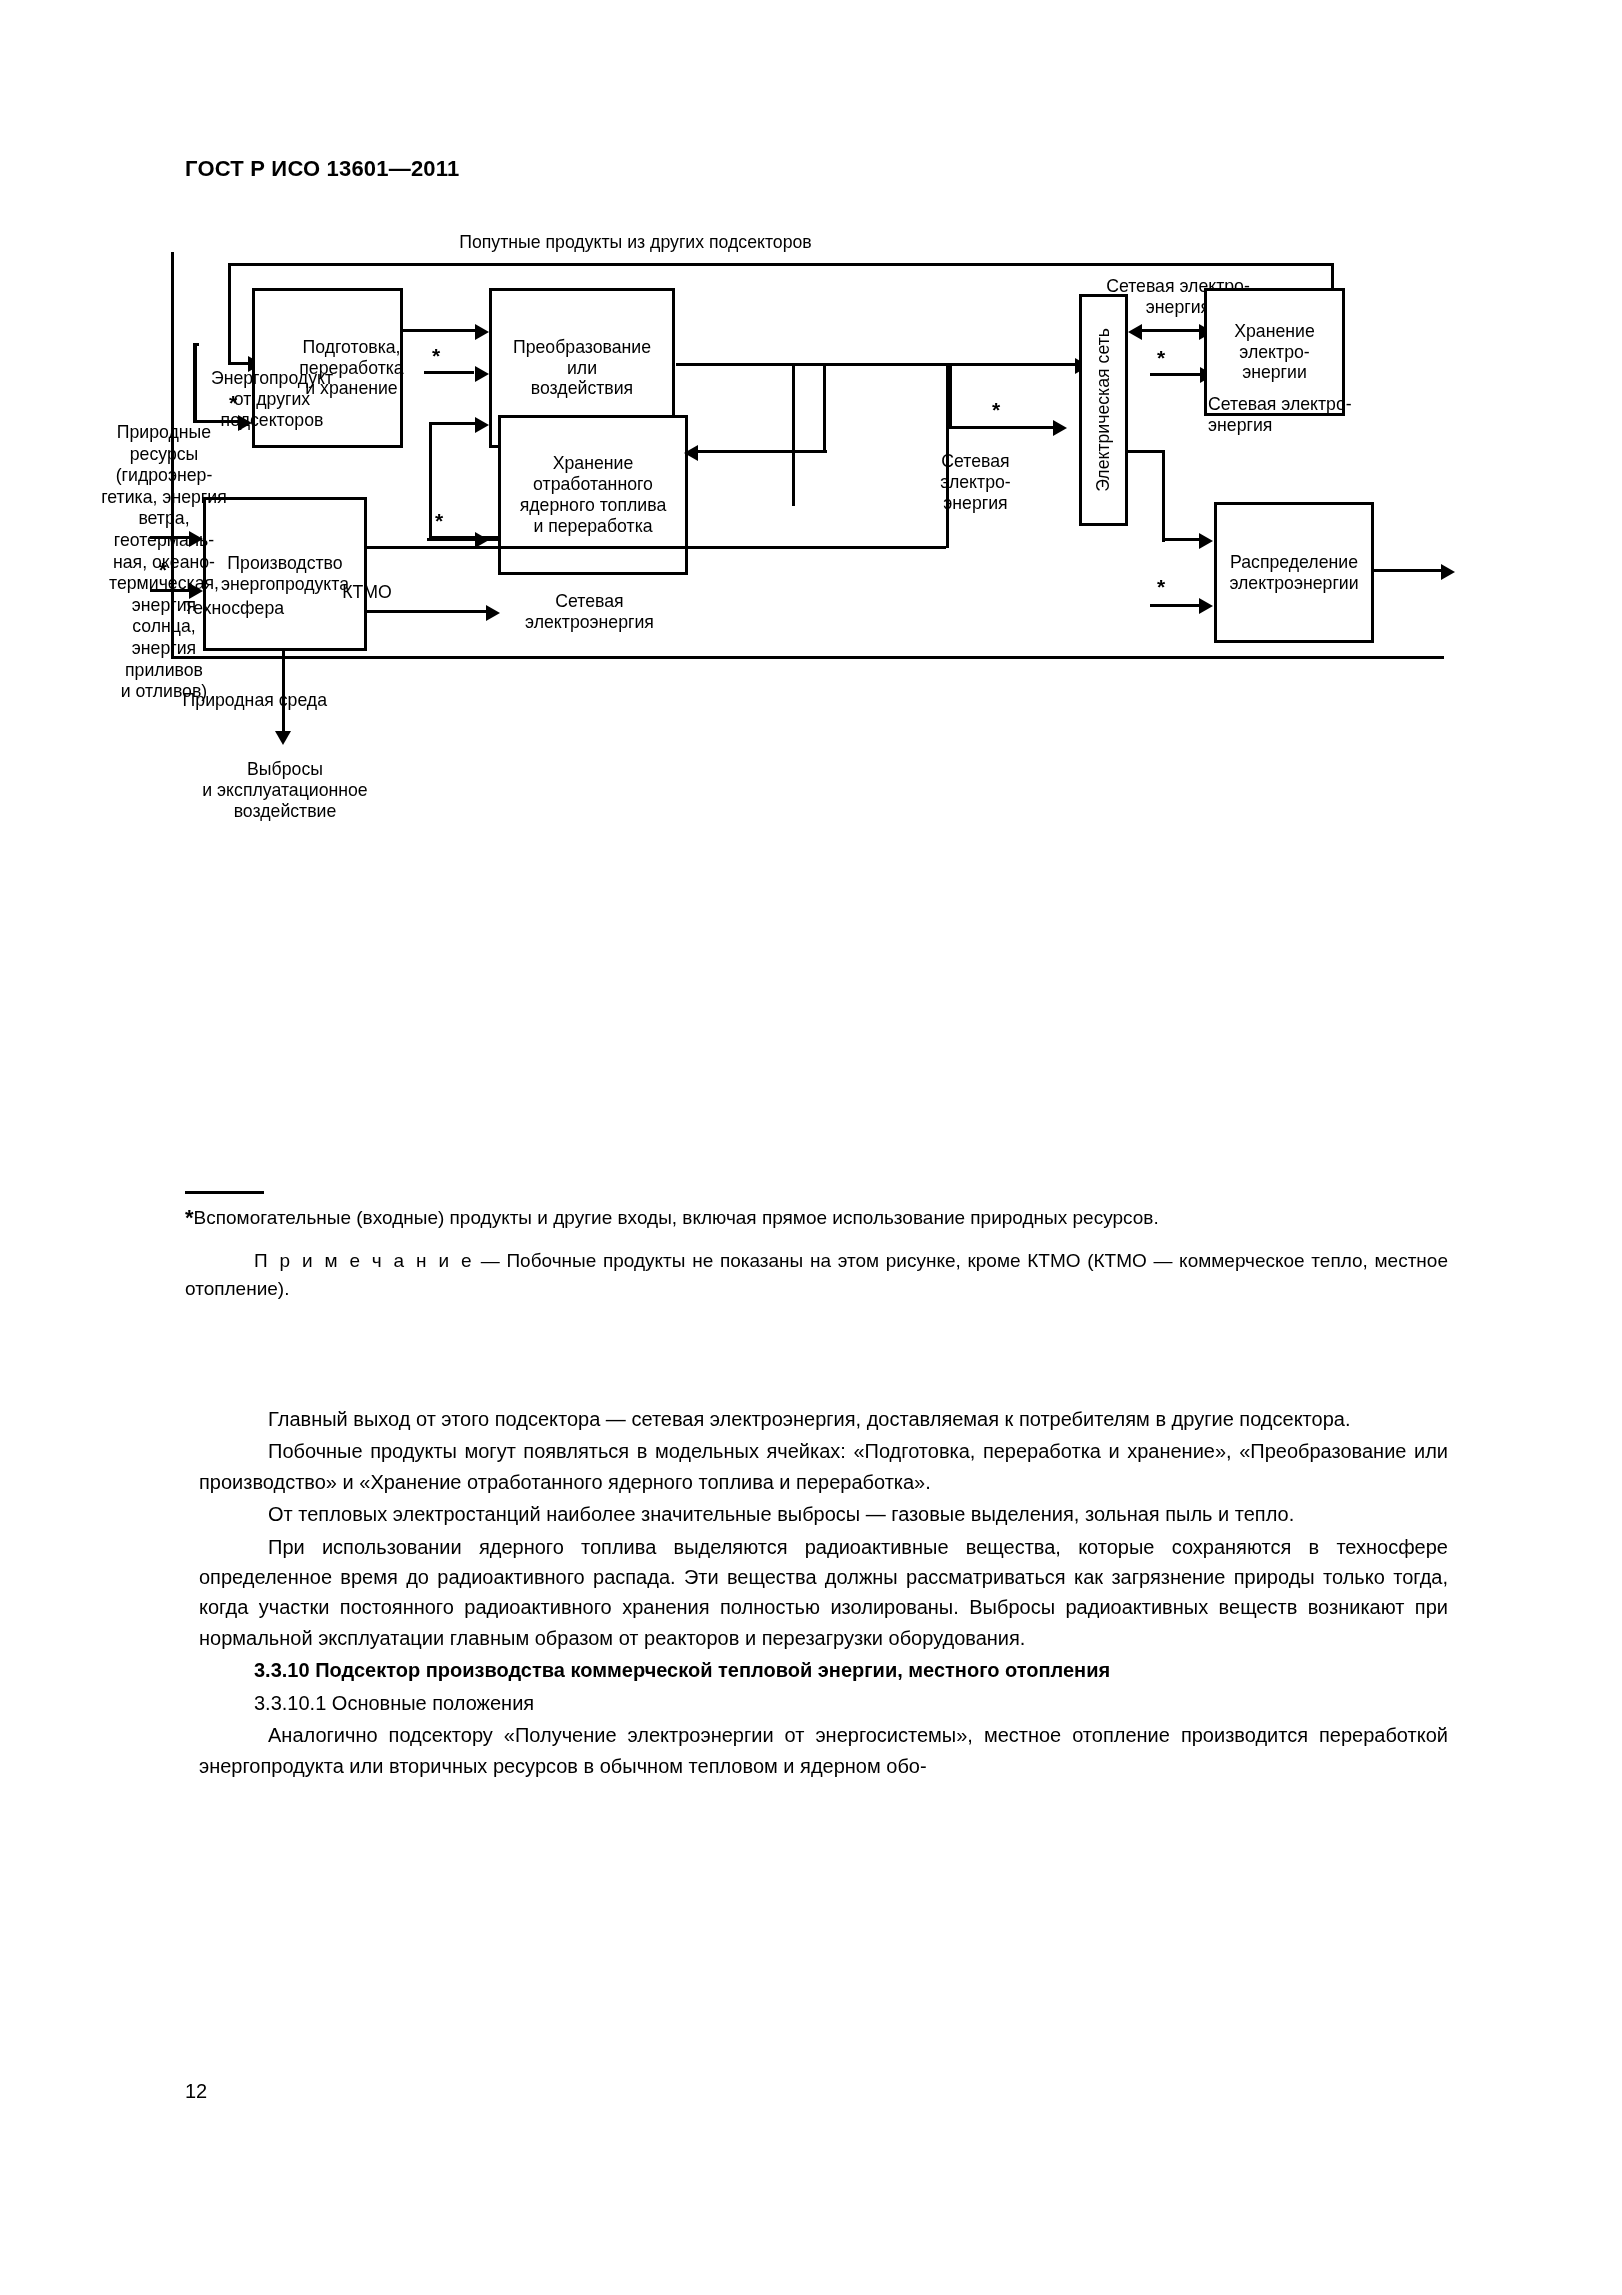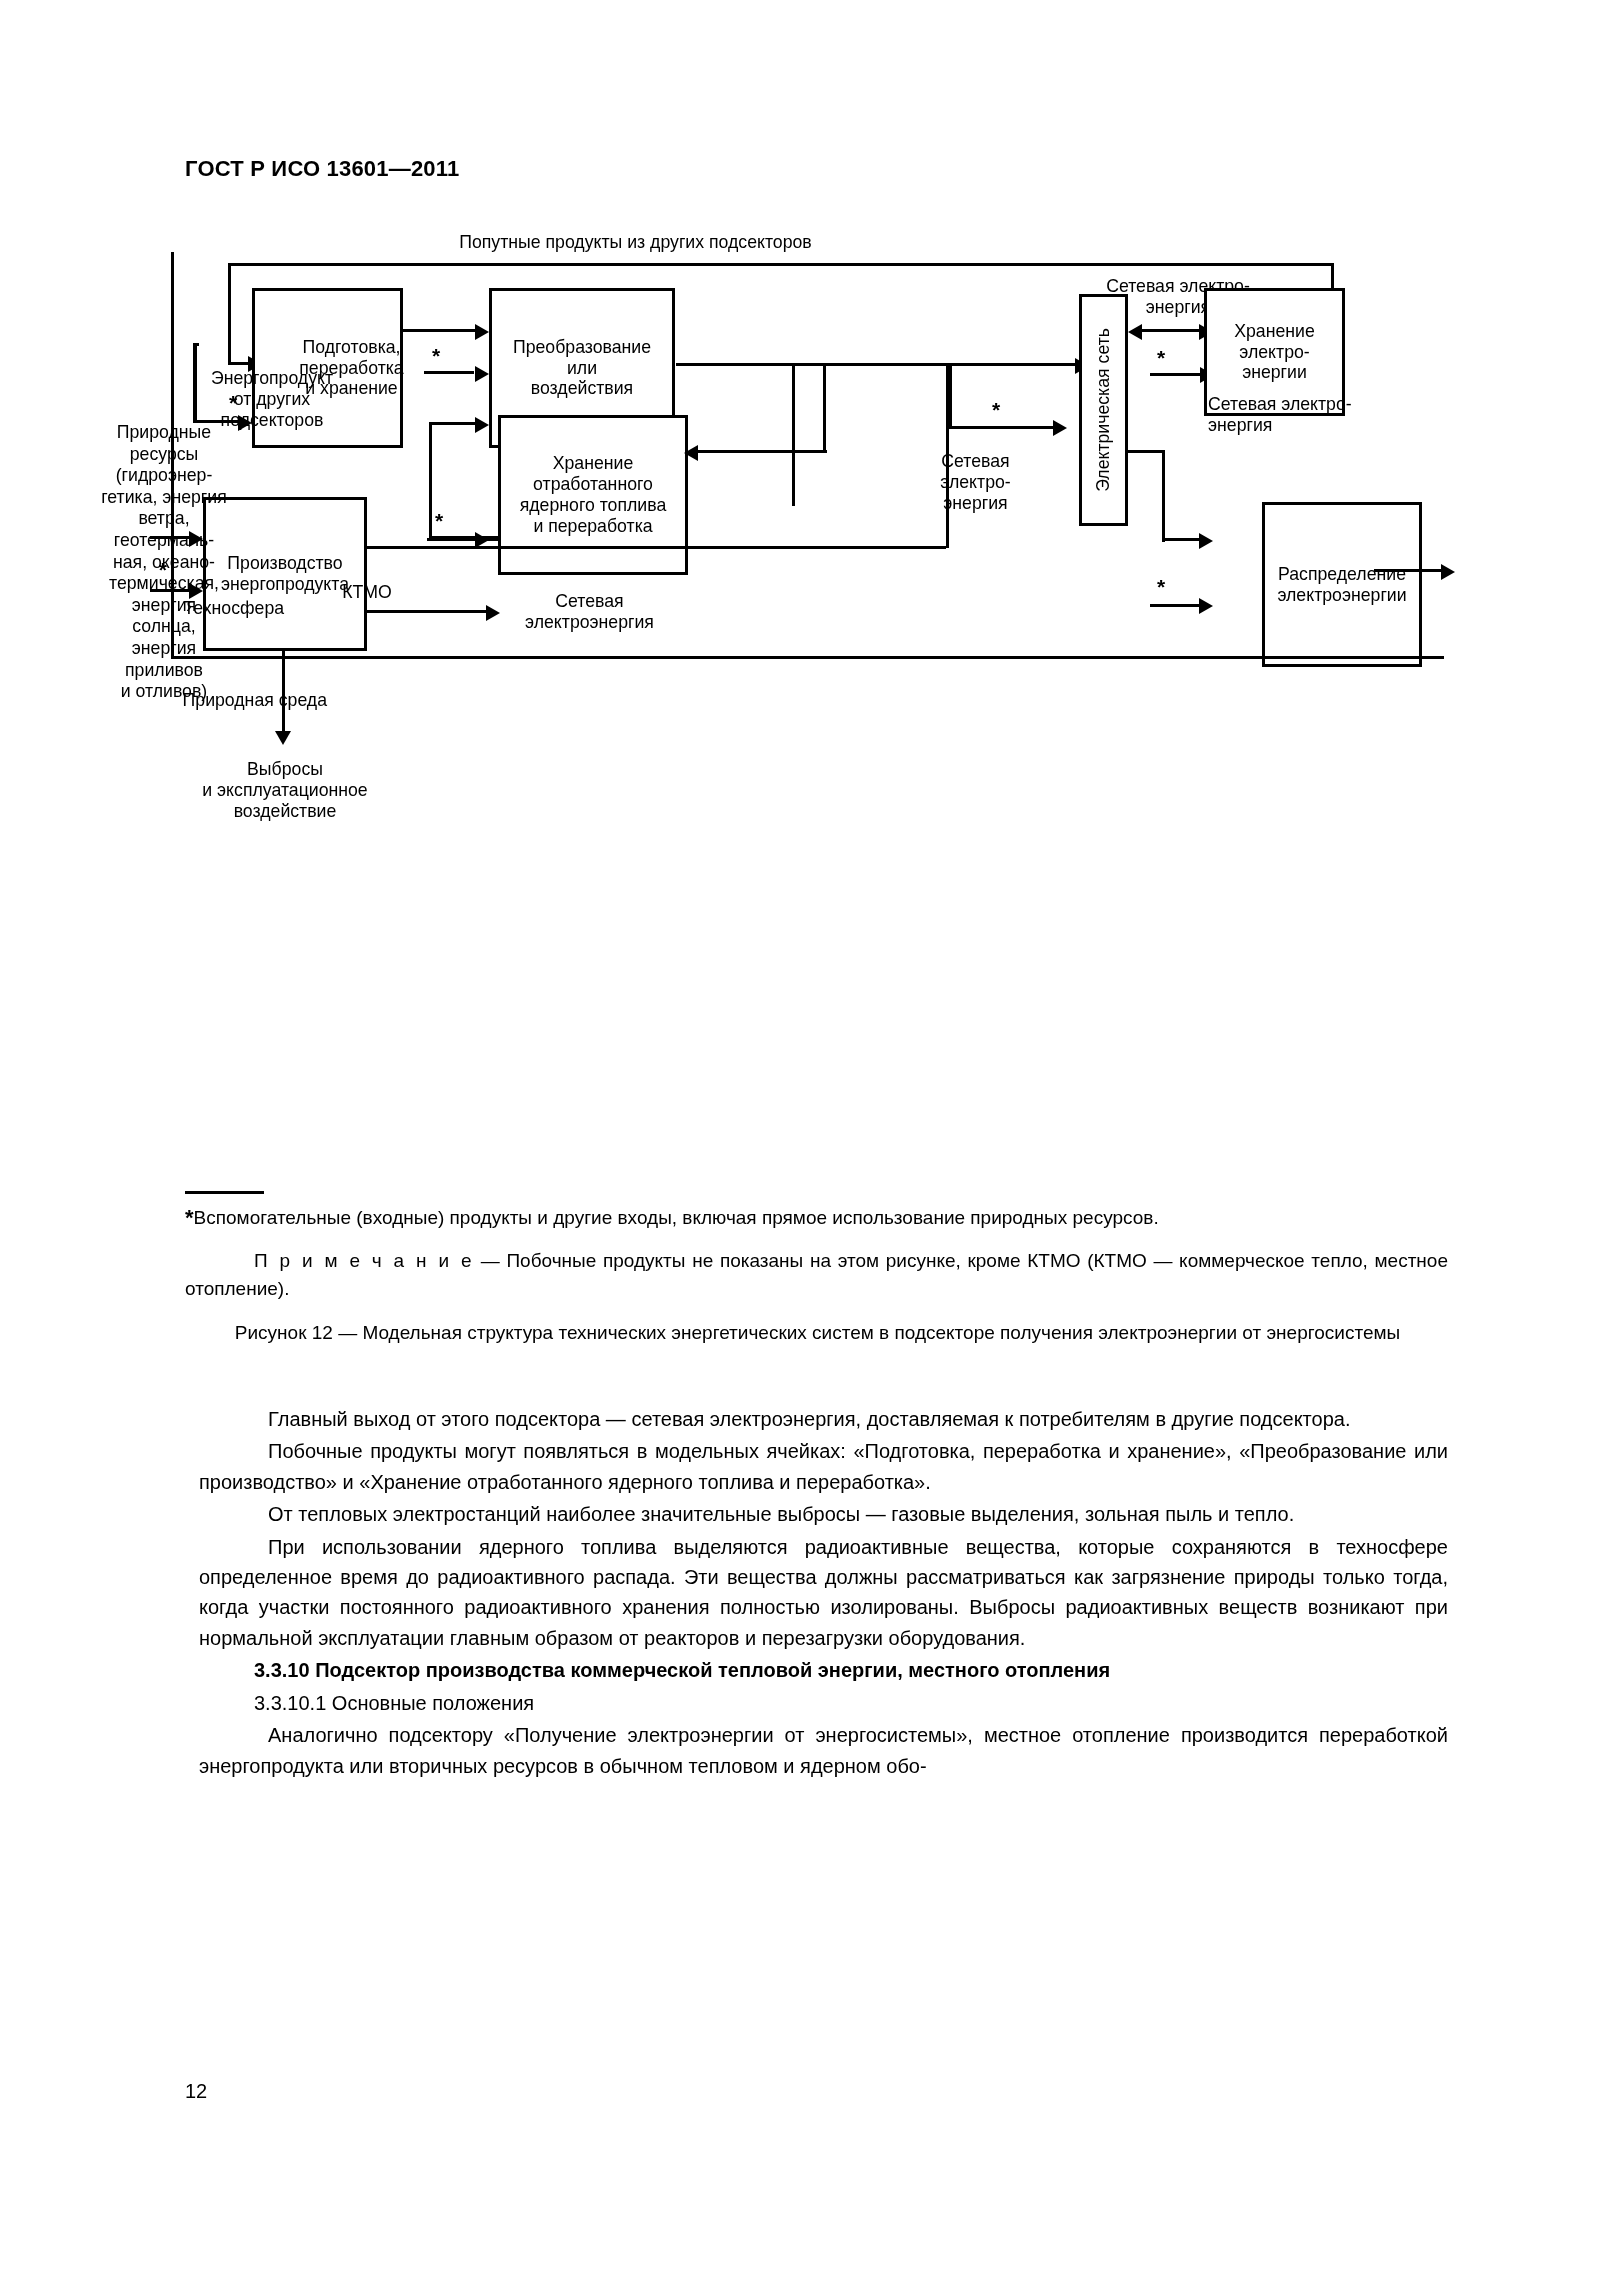"Распределение" div.fbox { height: 165px -> 141px; margin-left: 48px -> none }
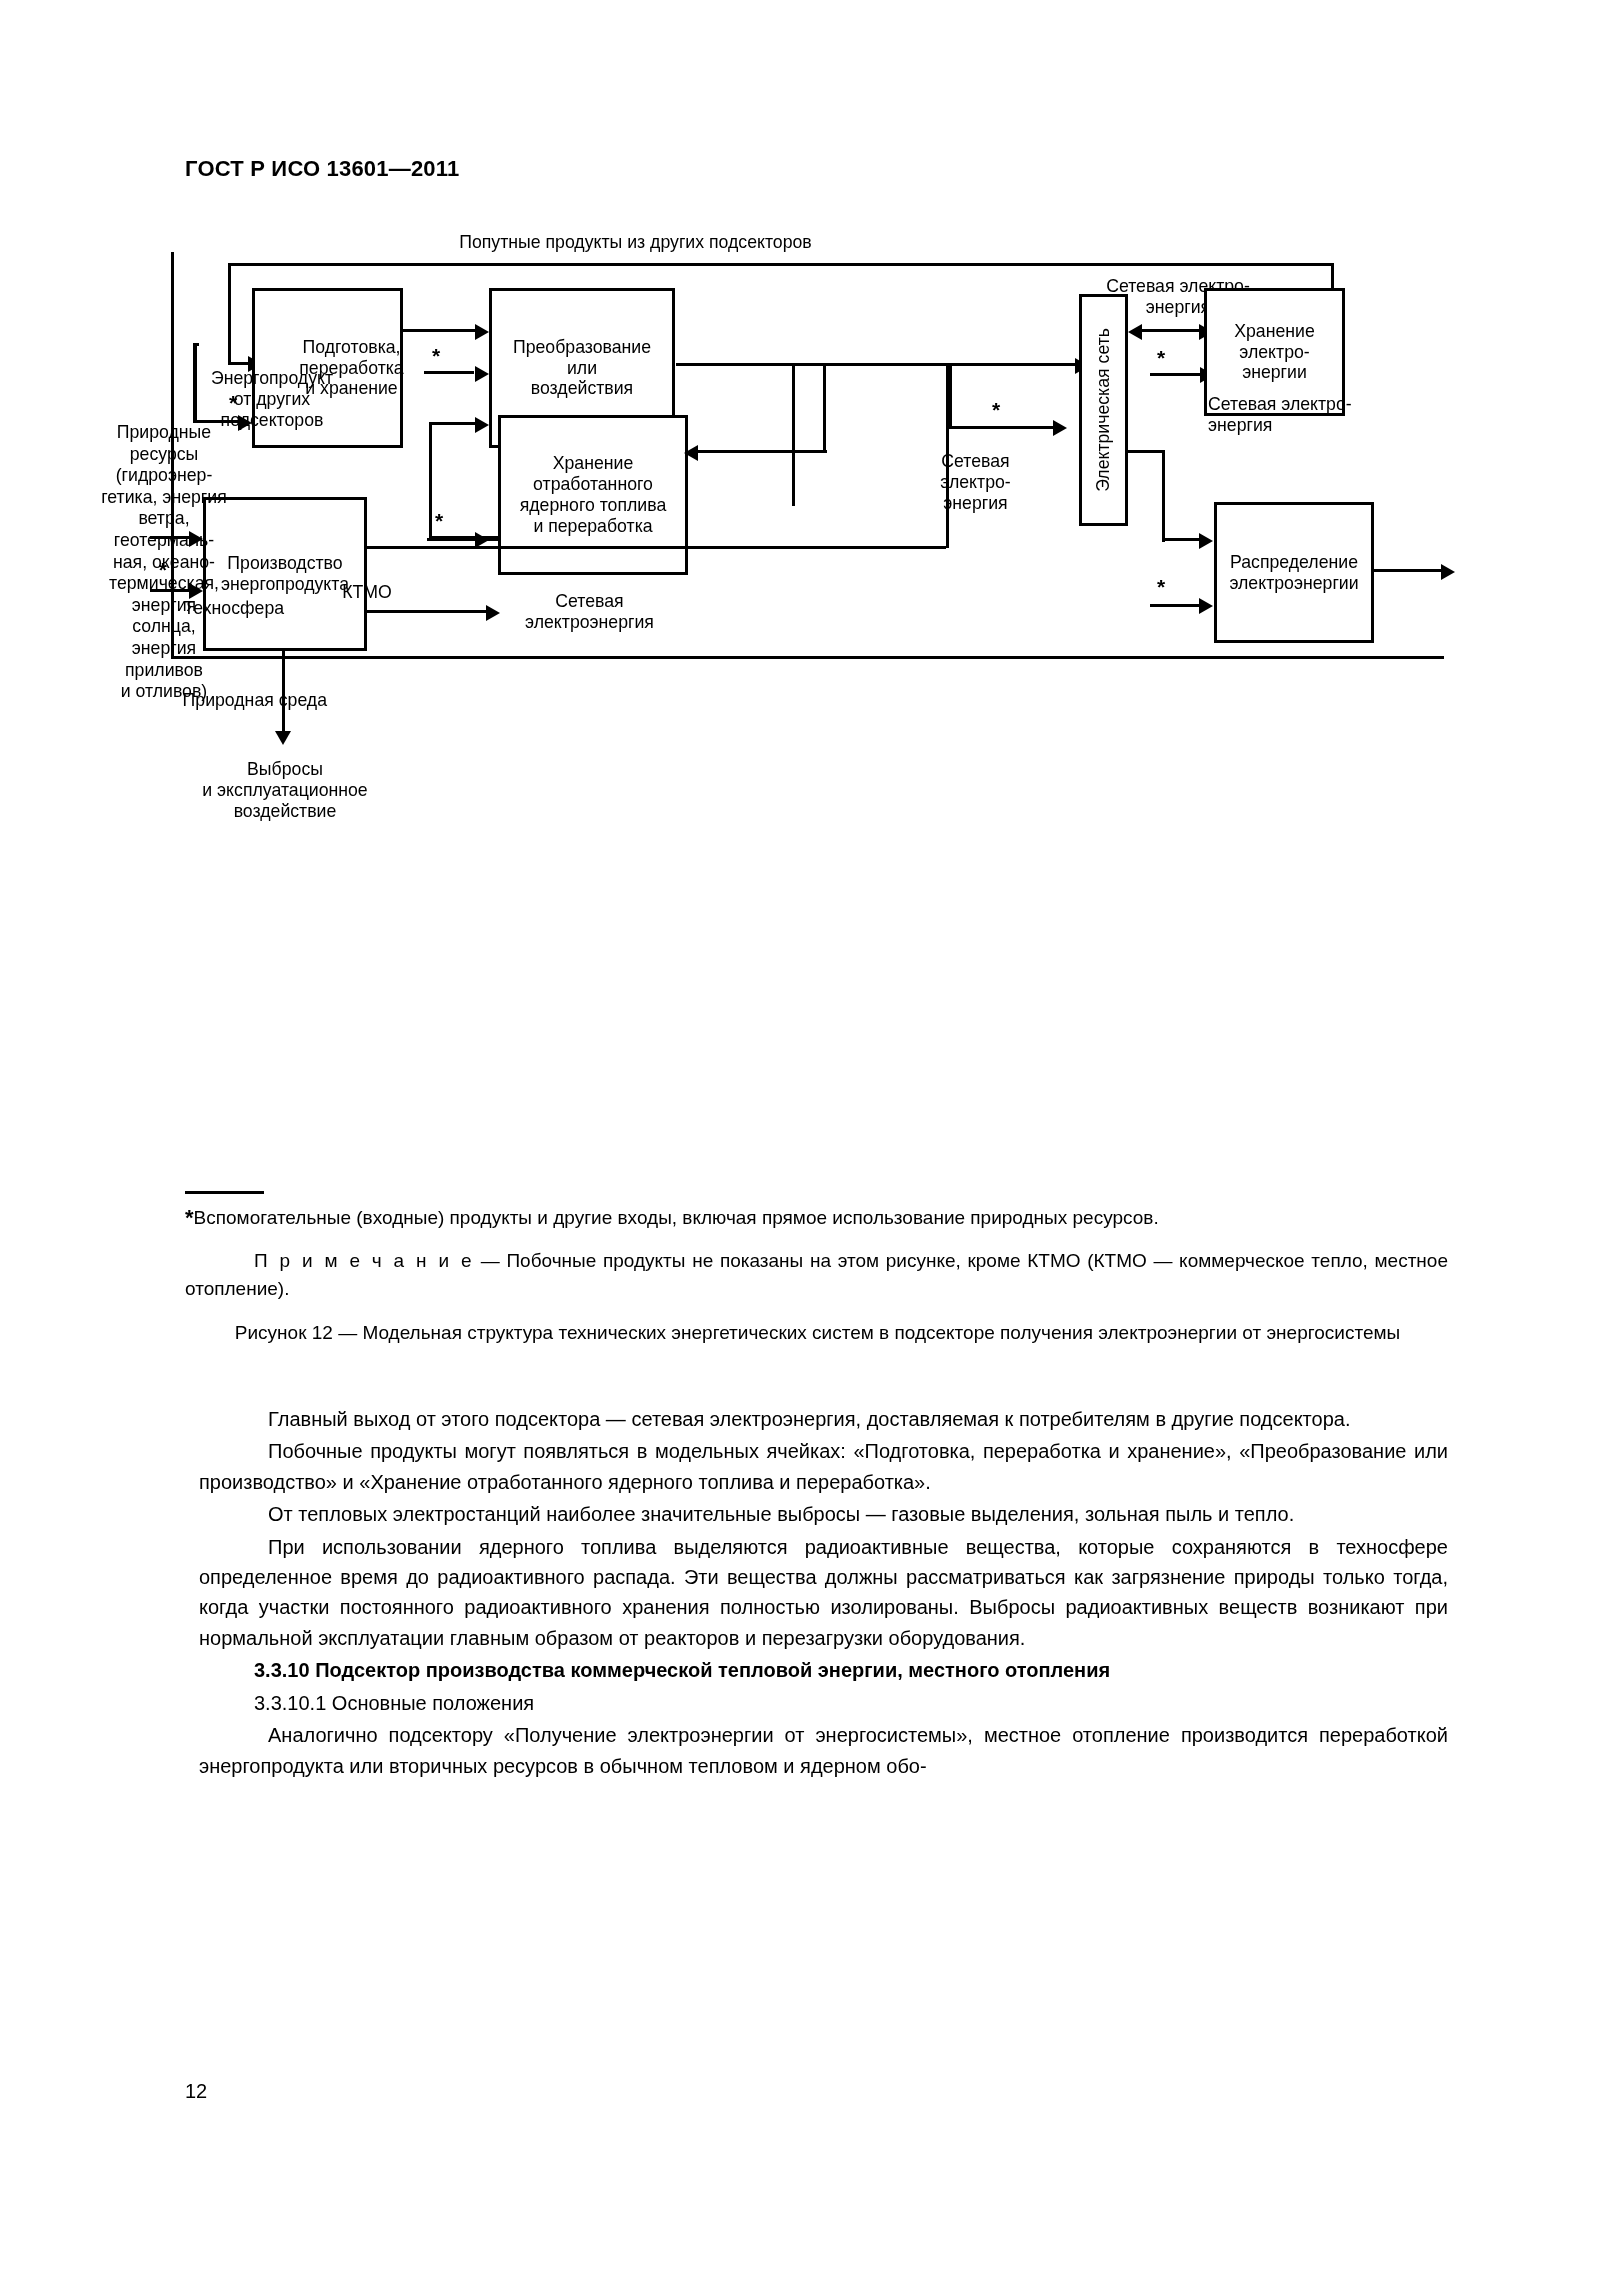"Рисунок 12 — Модельная структура" div.caption { html: <div>Рисунок 12 — Модельная структура технических энергетических систем в подсекторе получения электроэнергии от энергосистемы</div> -> none }
